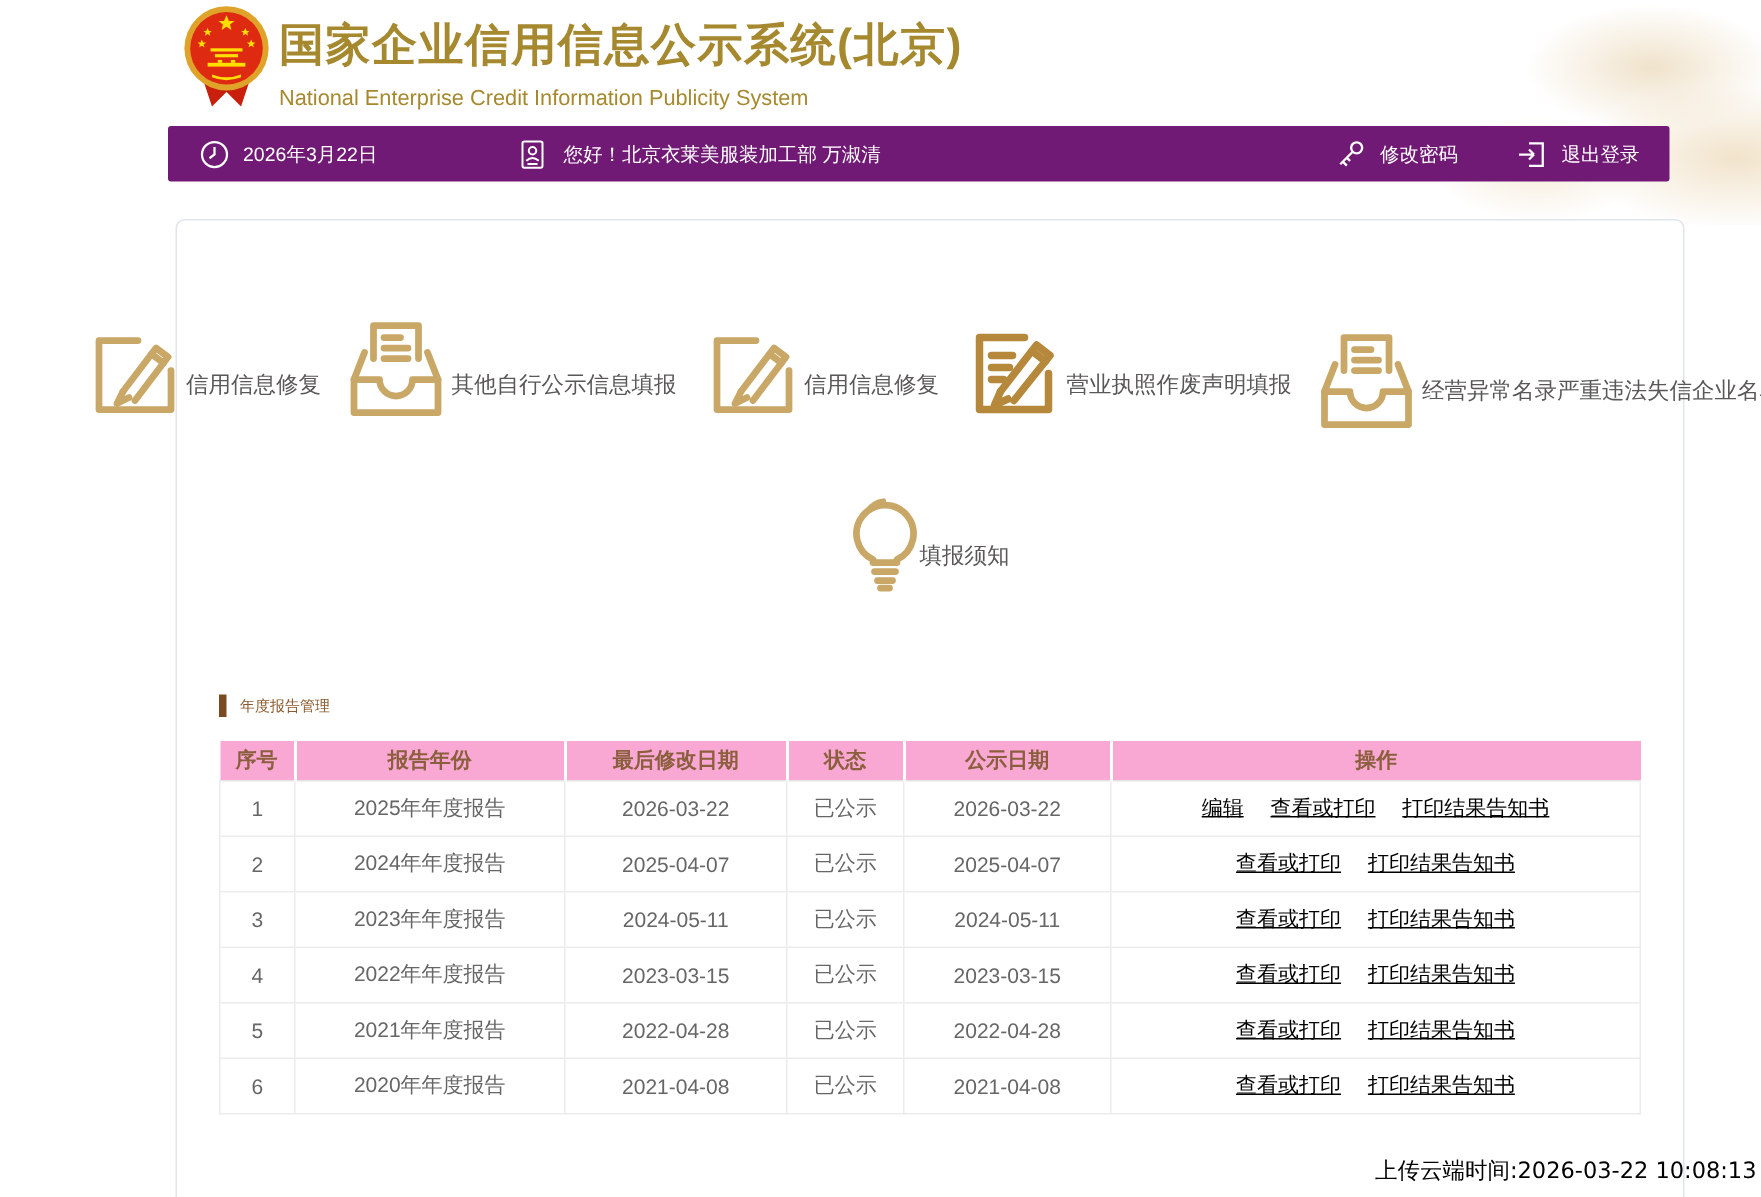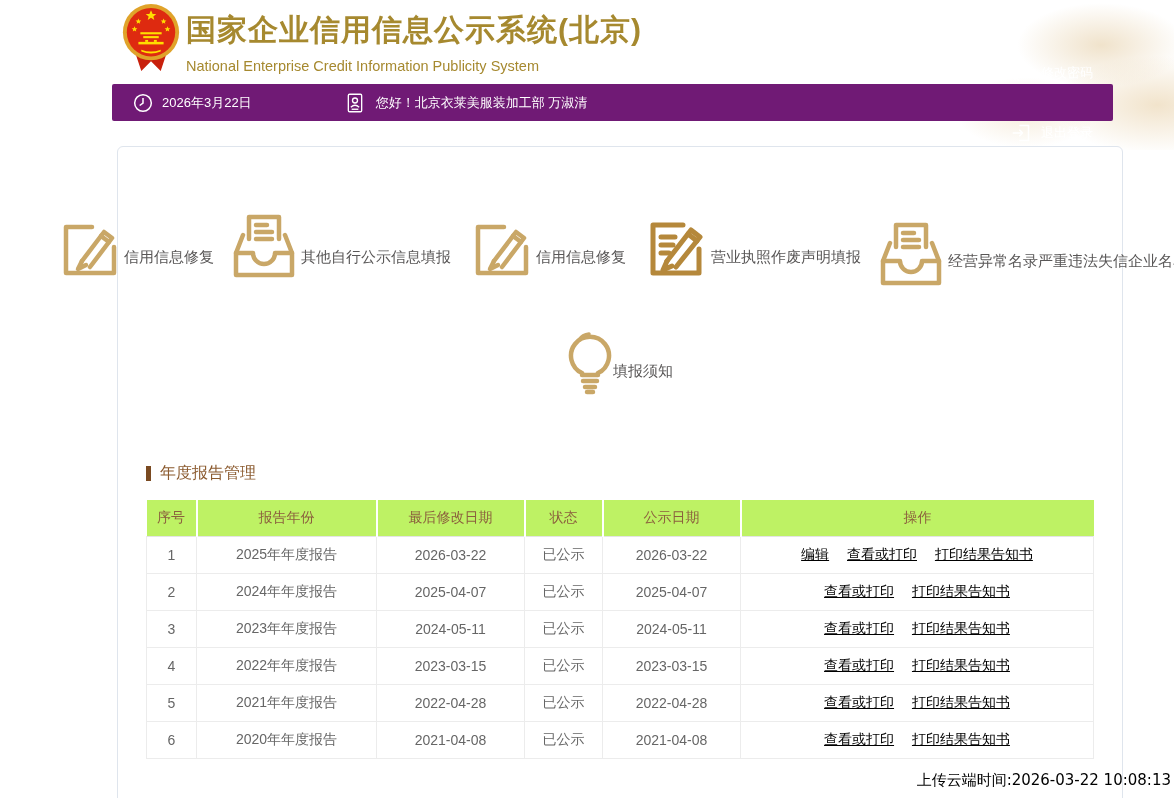"修改密码" .tb-right { flex-direction: column -> none }
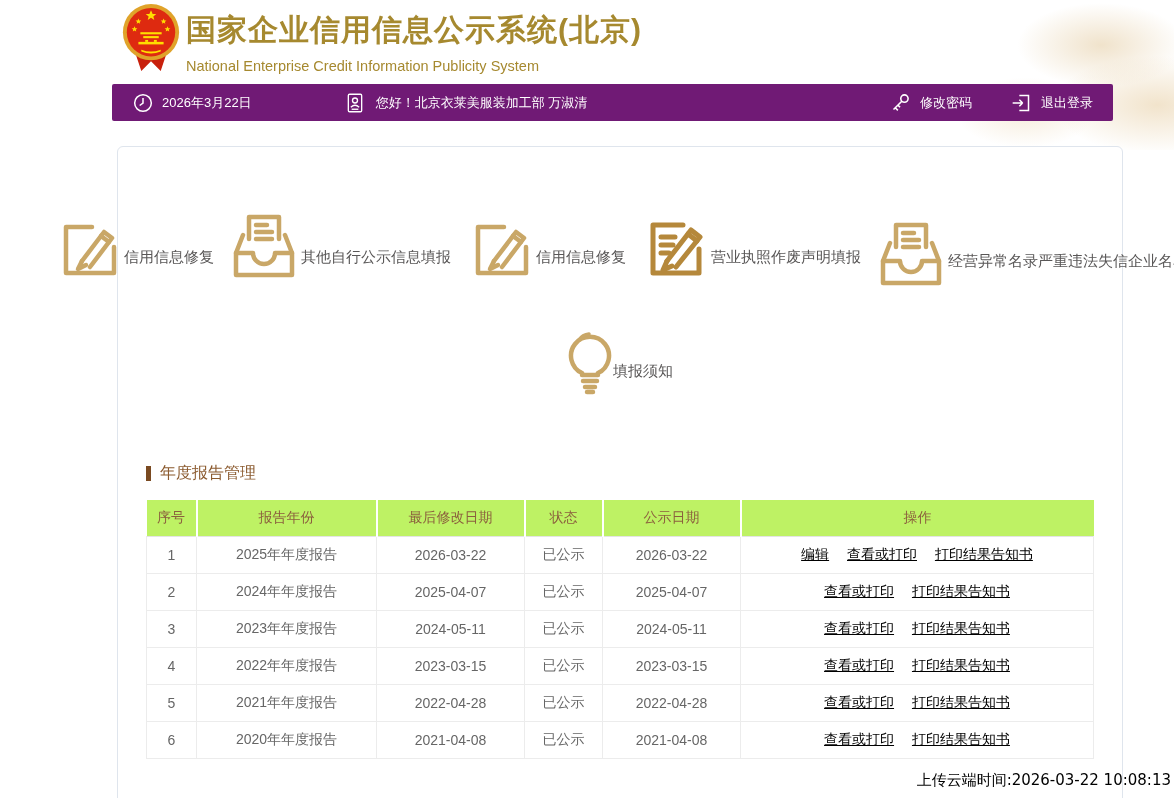"年度报告管理" .section-text { font-size: 16px -> 10px }
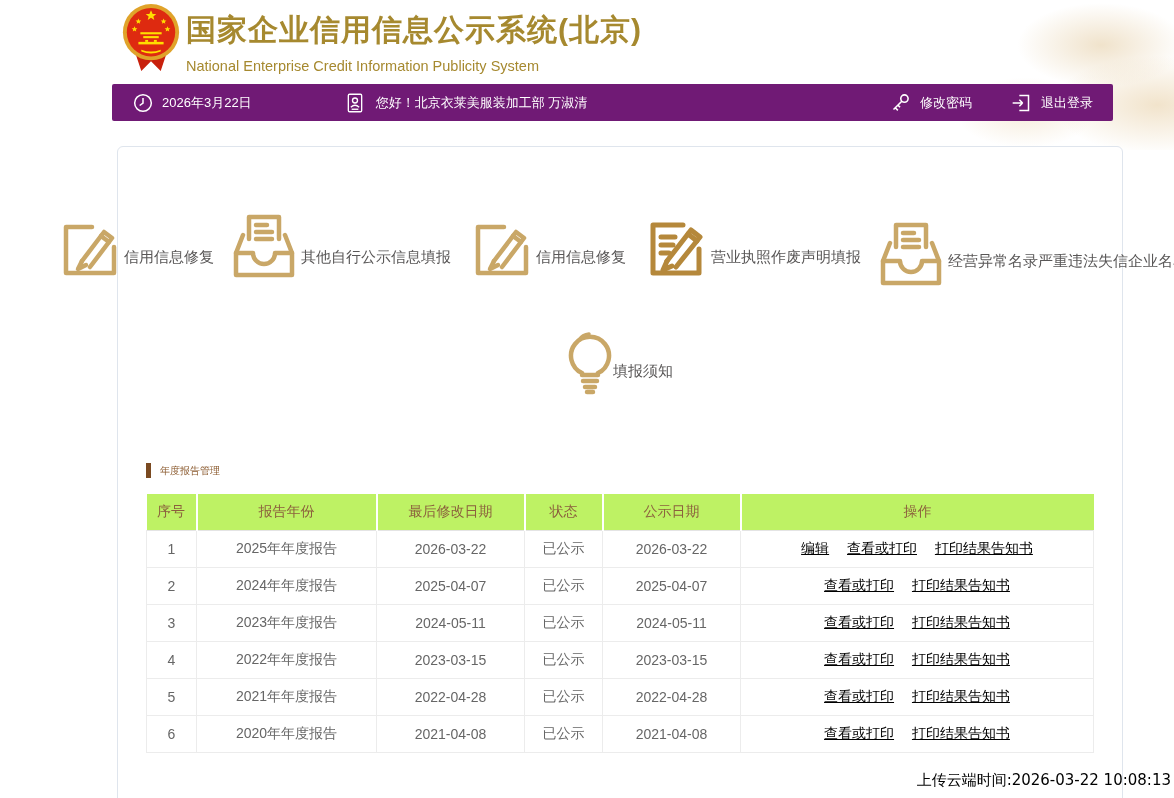"序号" .report-table th { background: #bef264 -> #f9a8d4; font-weight: normal -> bold; height: 36px -> 26px }
